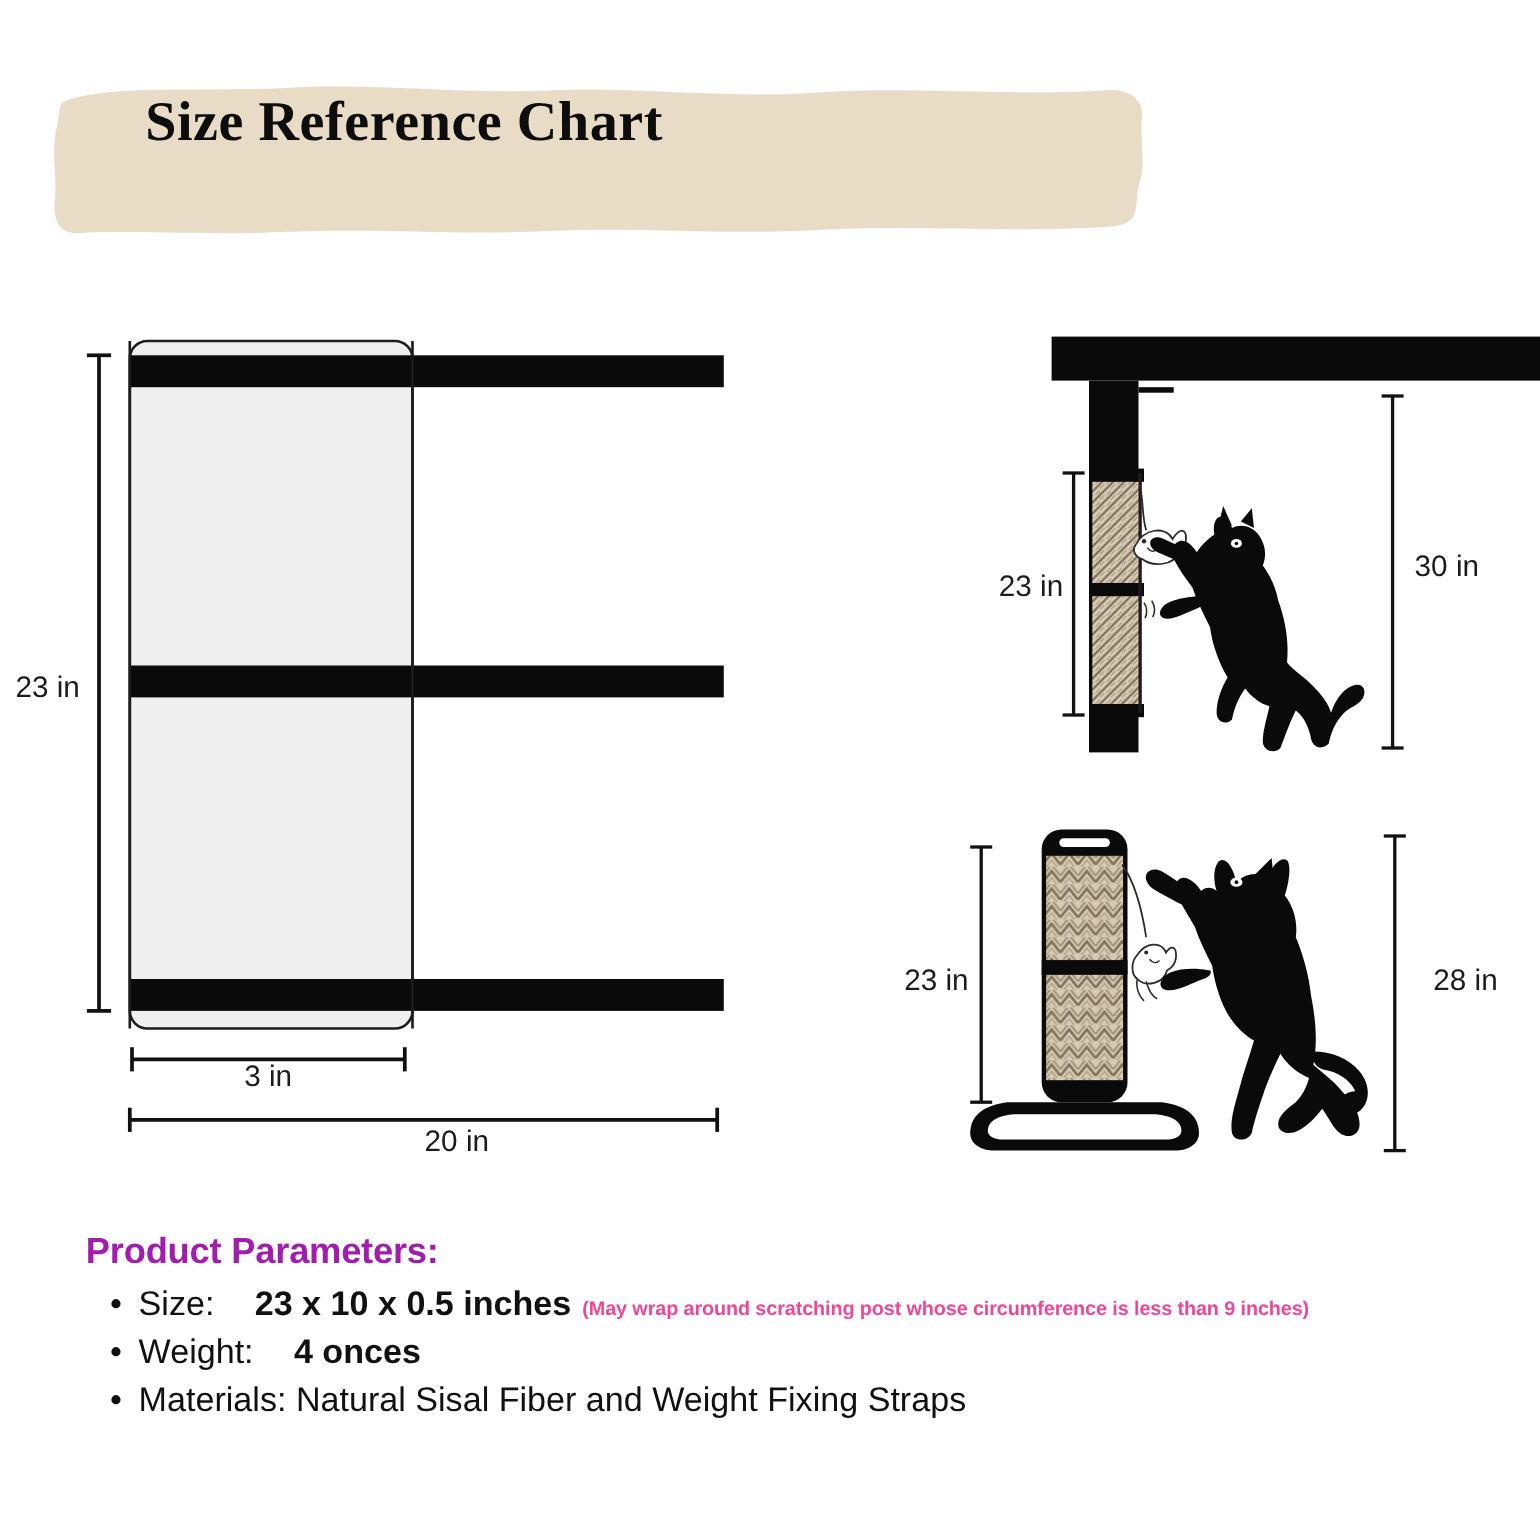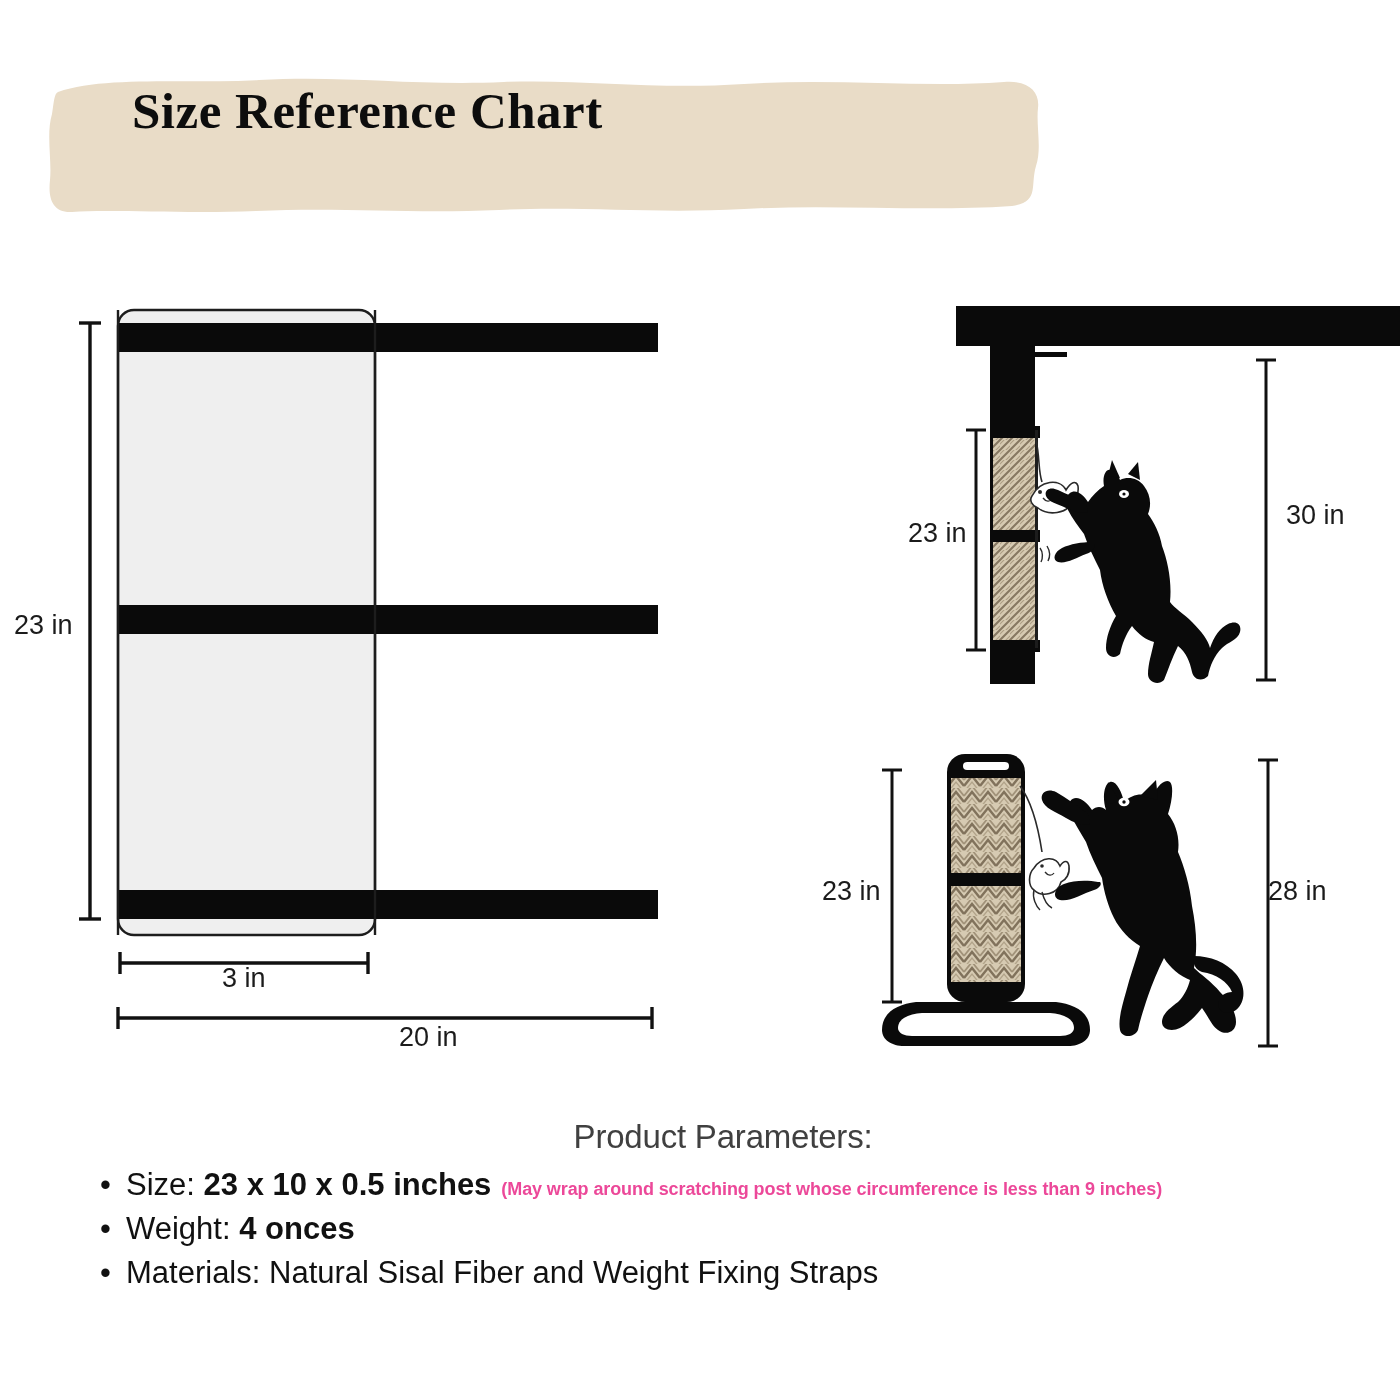"28 in" div.dim-label { left: 1268px -> 1303px }
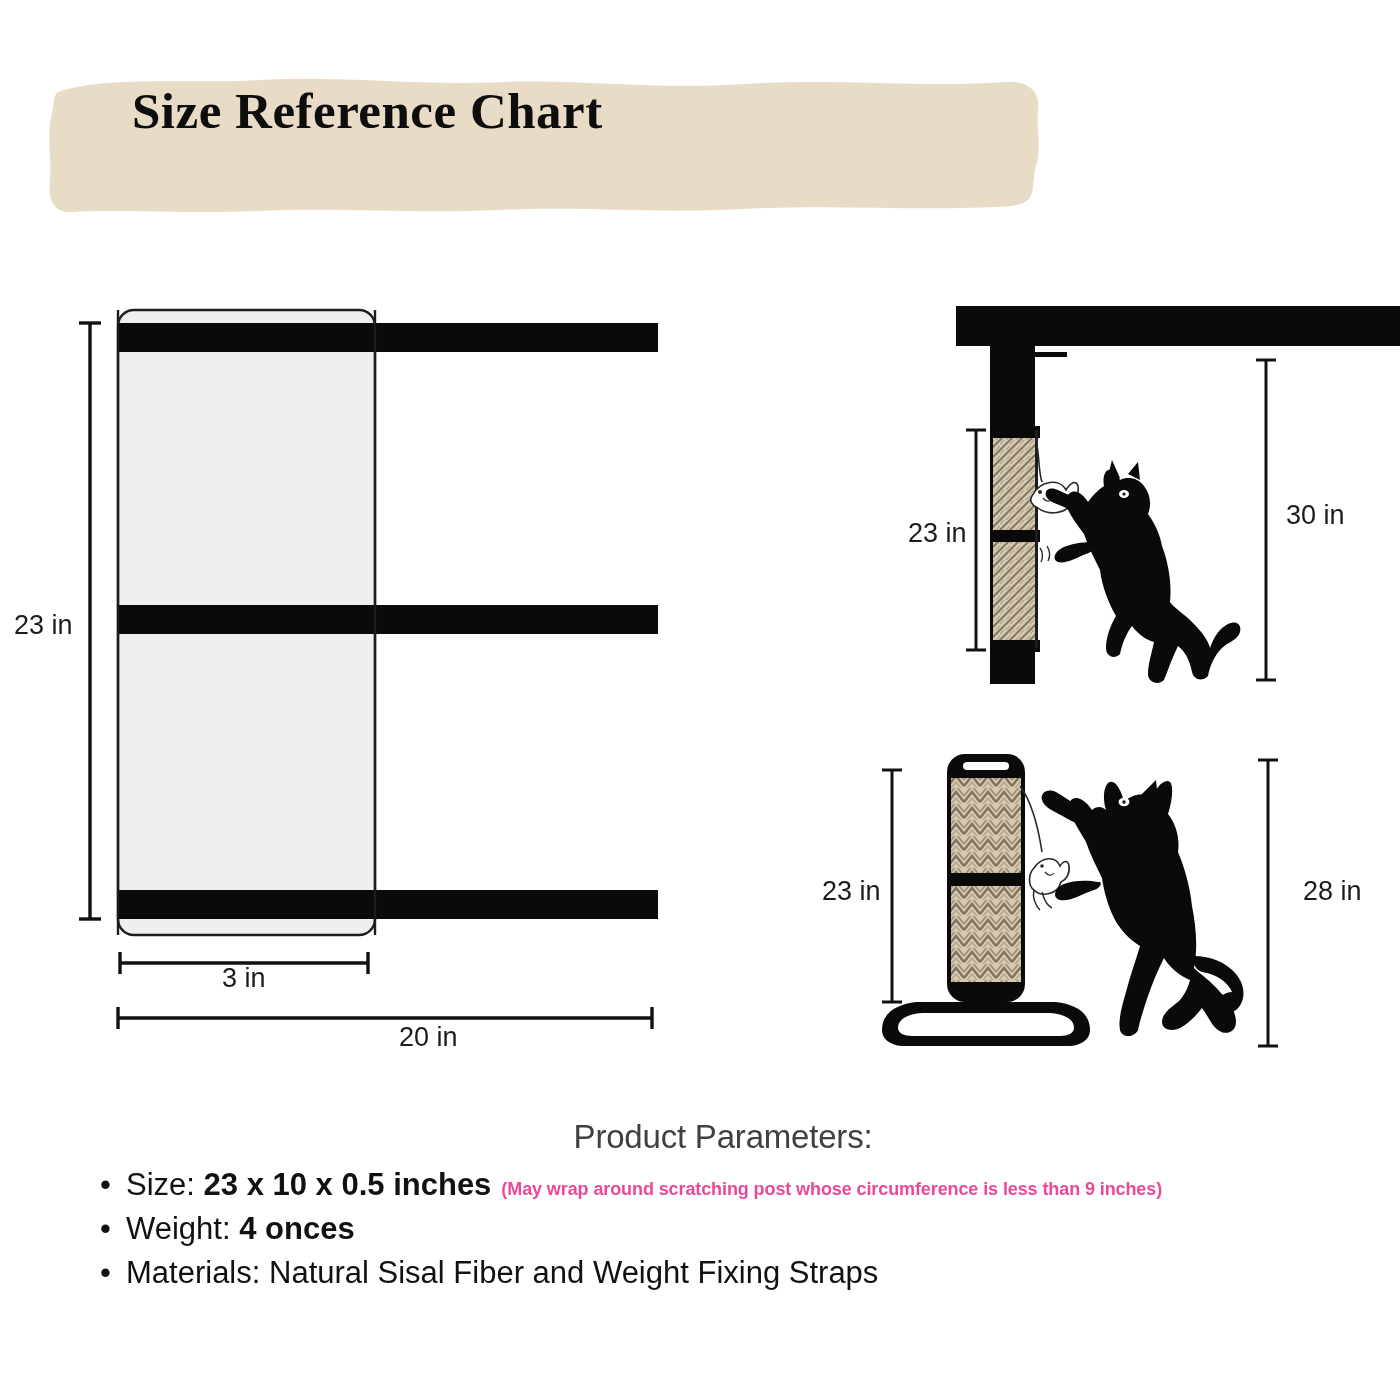"20 in" div.dim-label { left: 399px -> 386px }
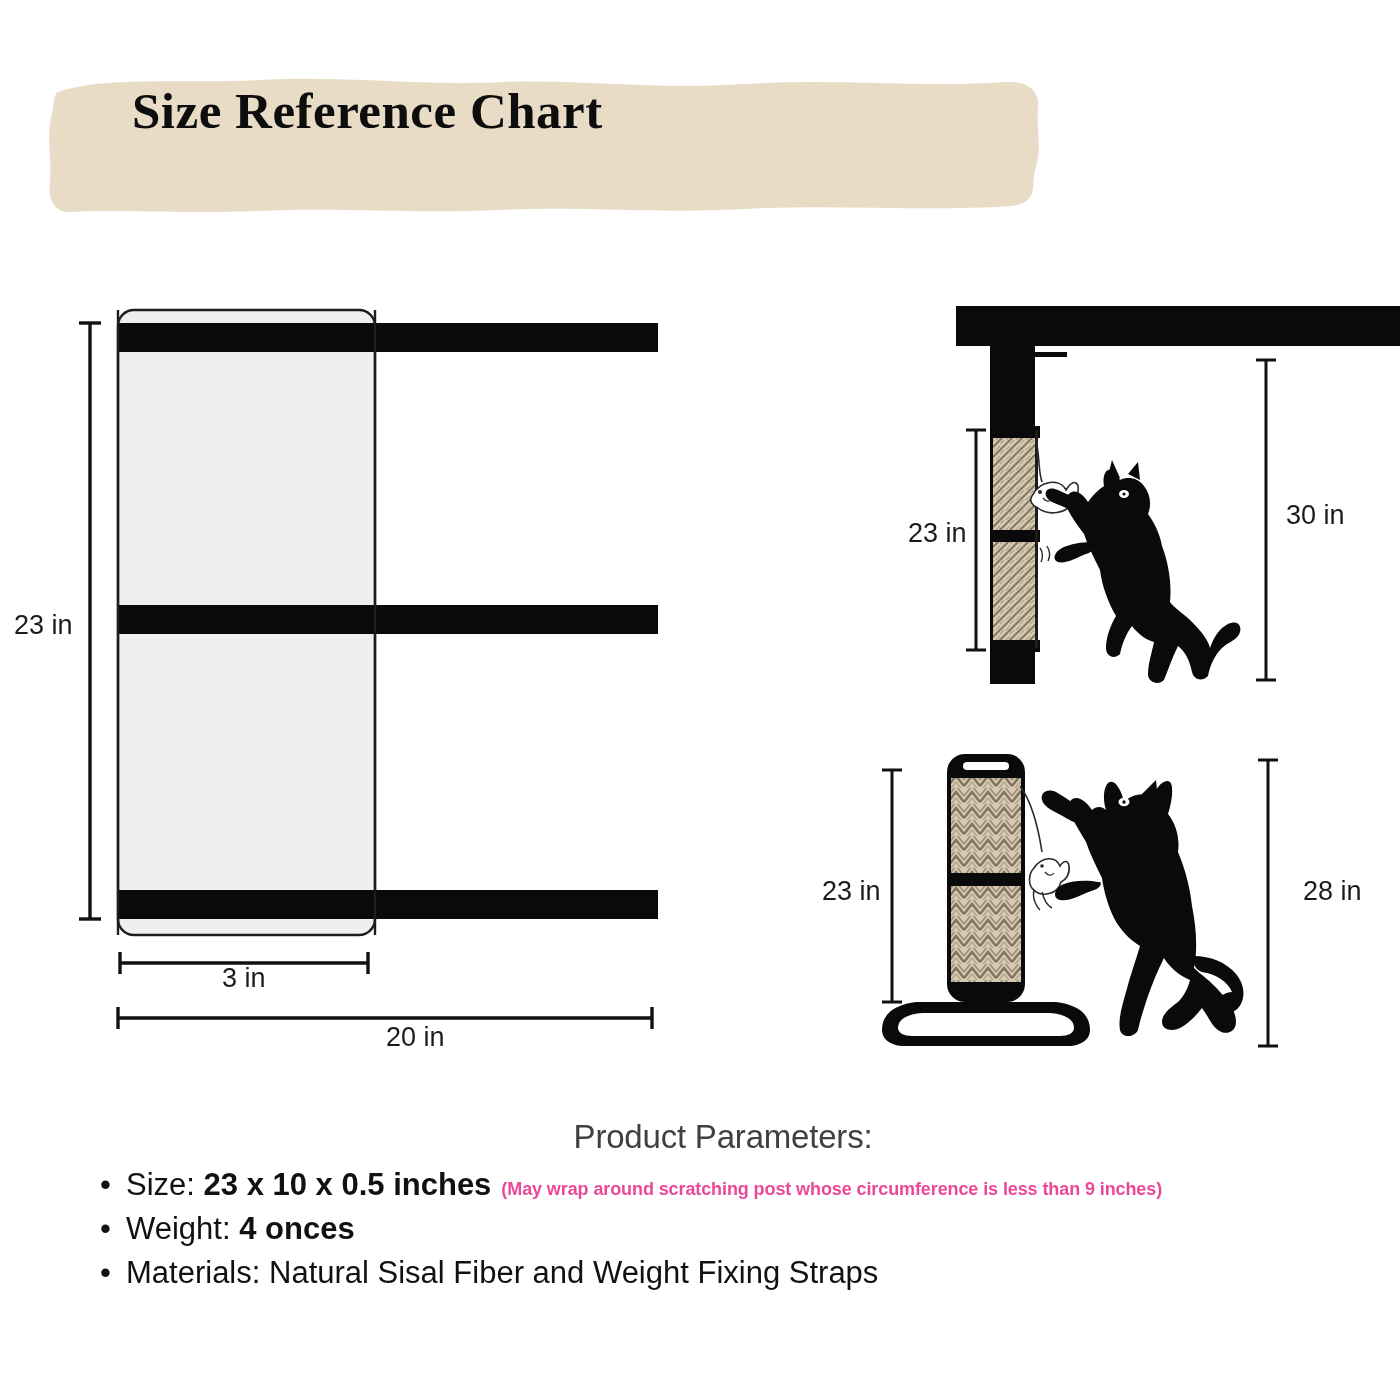"Product Parameters:" #specs-heading { color: #404040 -> #a21caf; font-weight: 400 -> 700; text-align: center -> none }
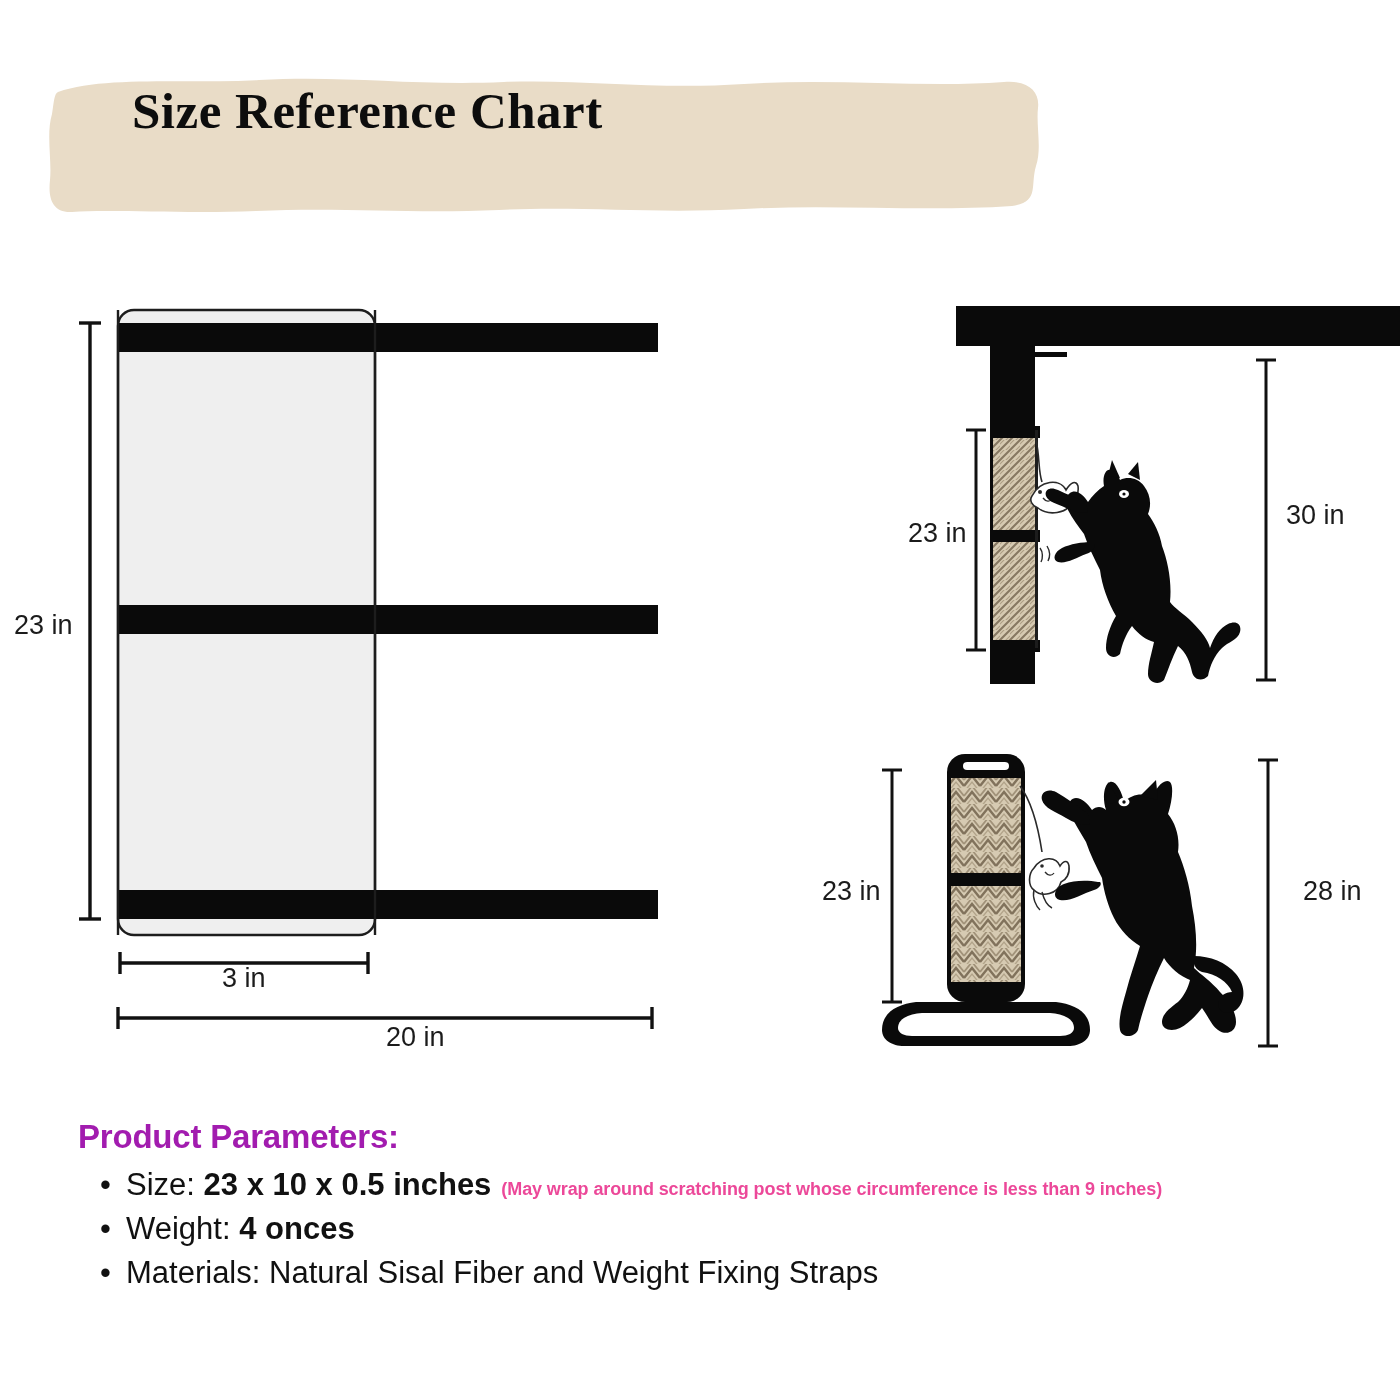"23 x 10 x 0.5" .spec-strong { margin-left: none -> 28px }
